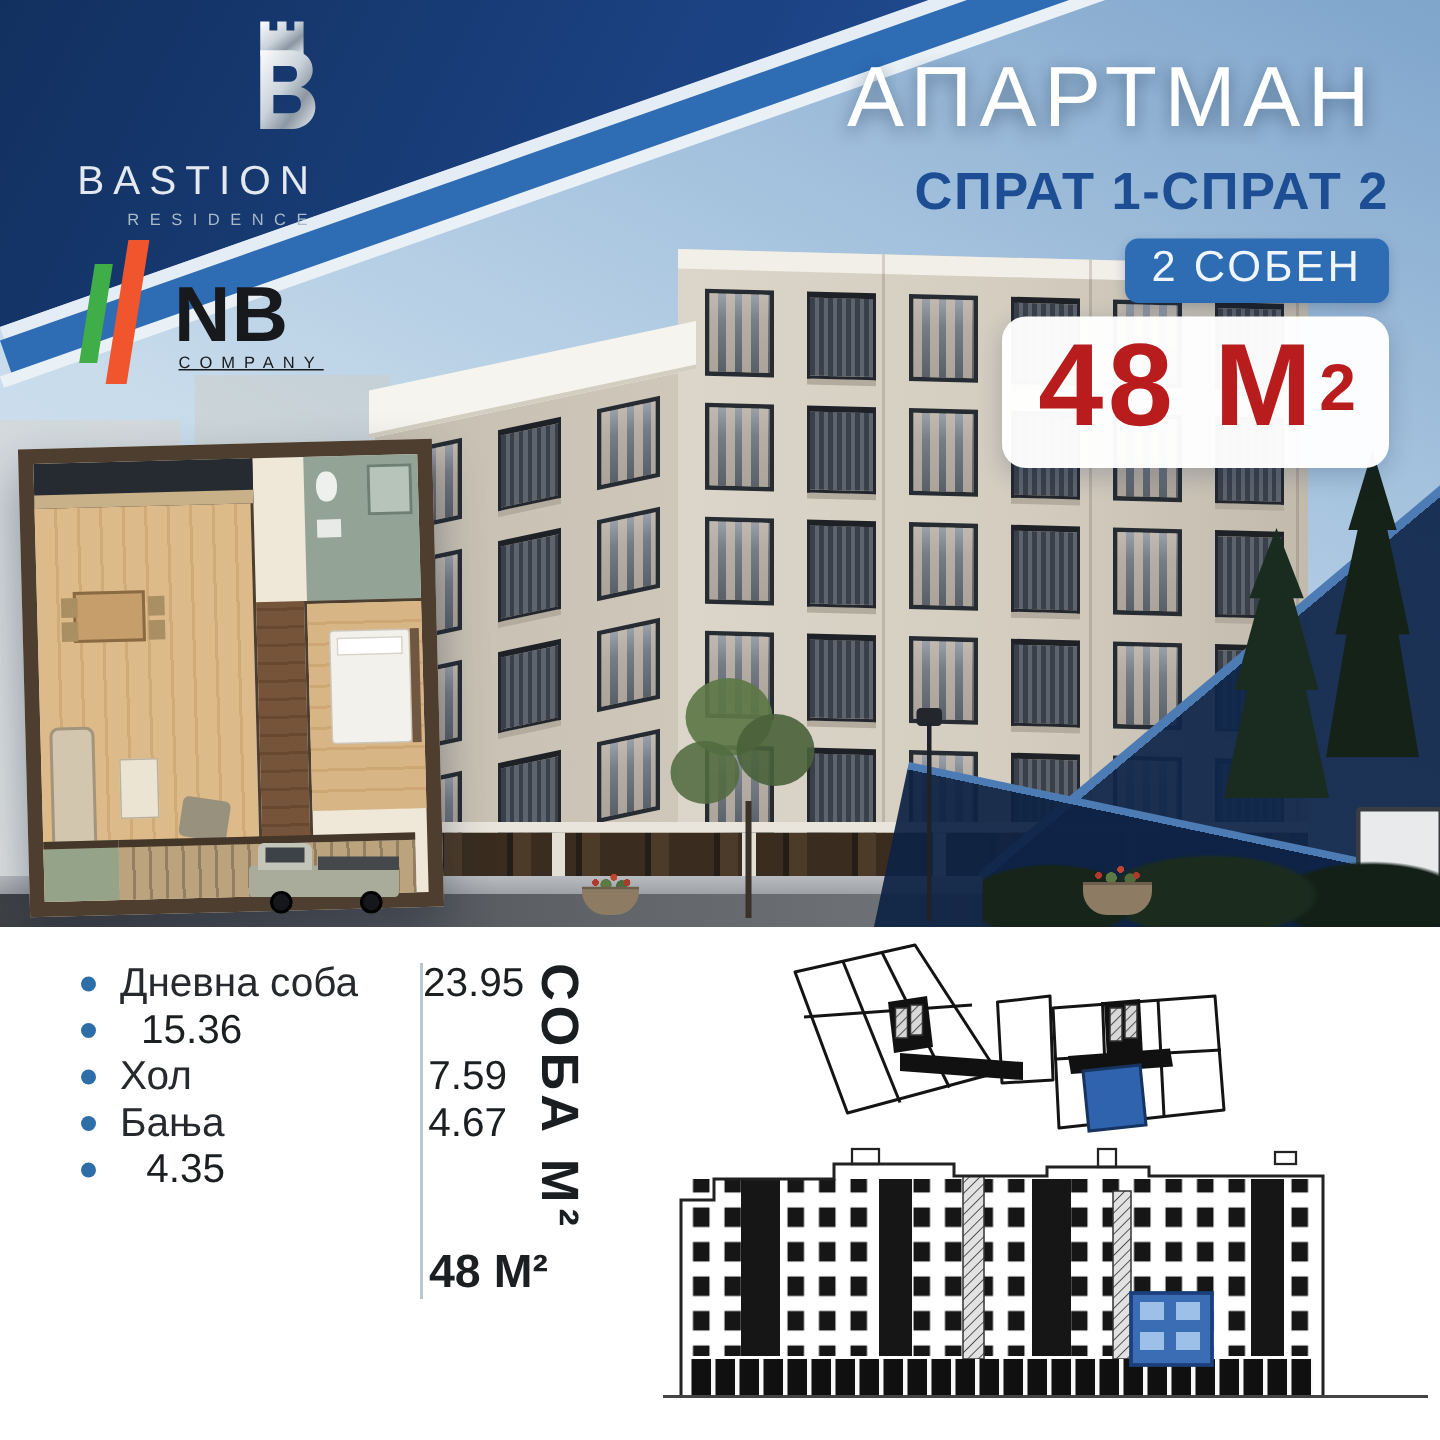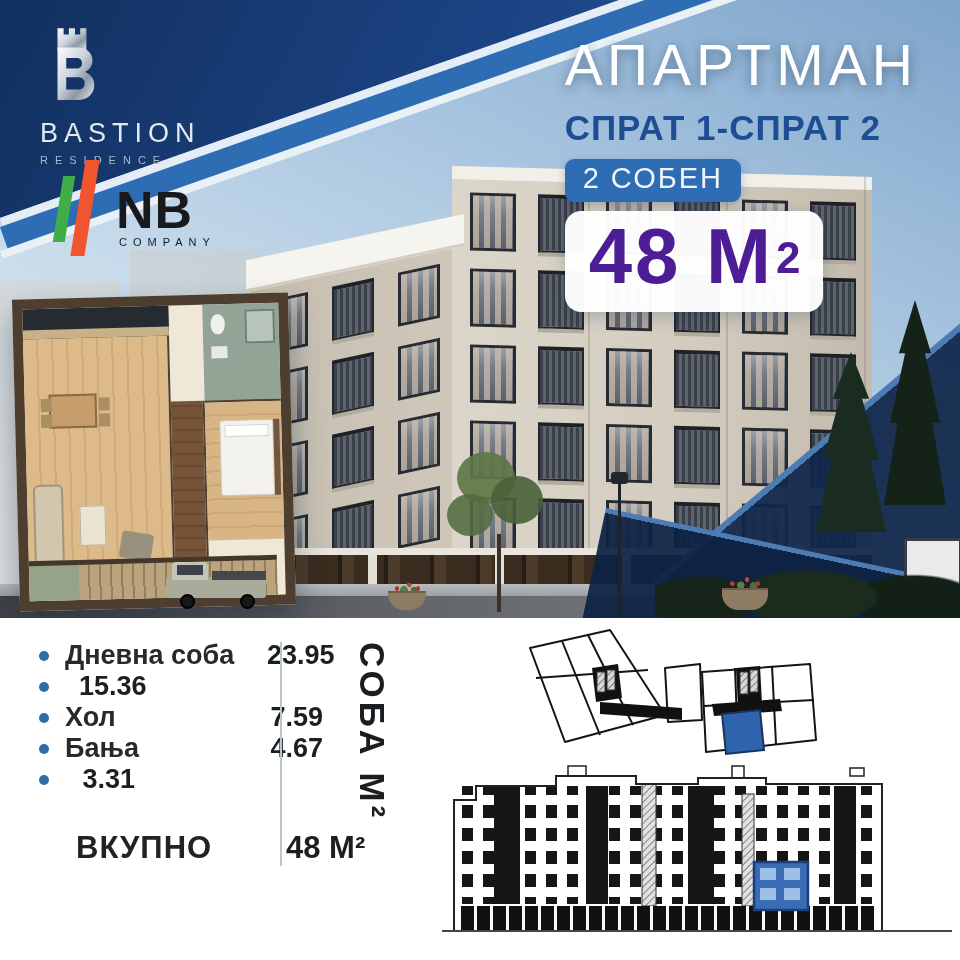"АПАРТМАН" .offer { align-items: flex-start -> flex-end }
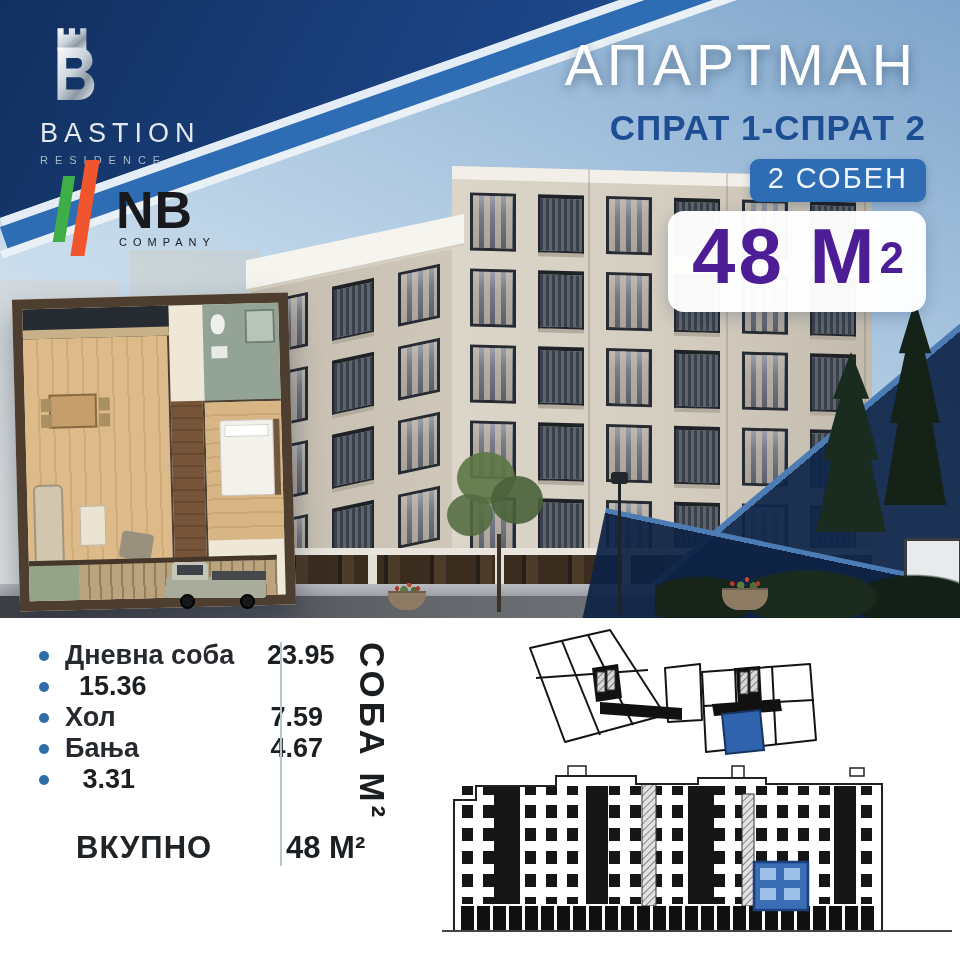"BASTION" .bastion { text-align: left -> right; top: 18px -> 4px }
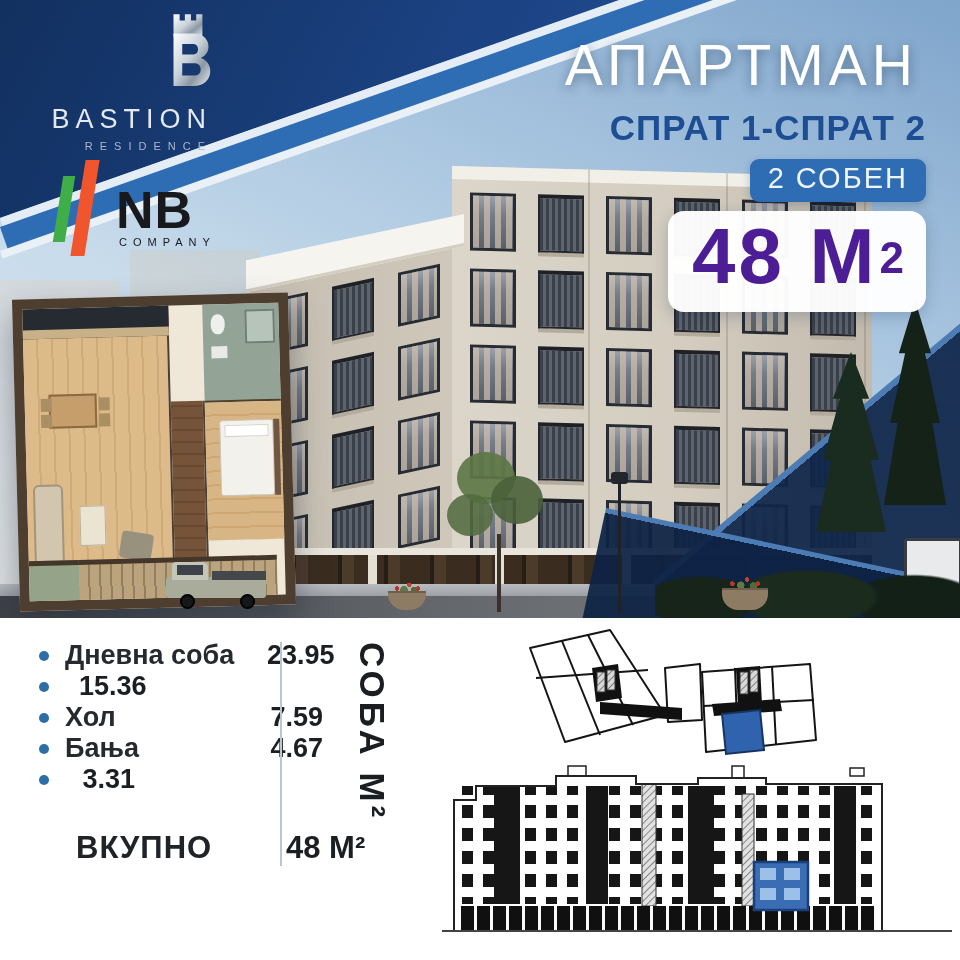"COMPANY" .nb .sub { text-decoration: none -> underline }
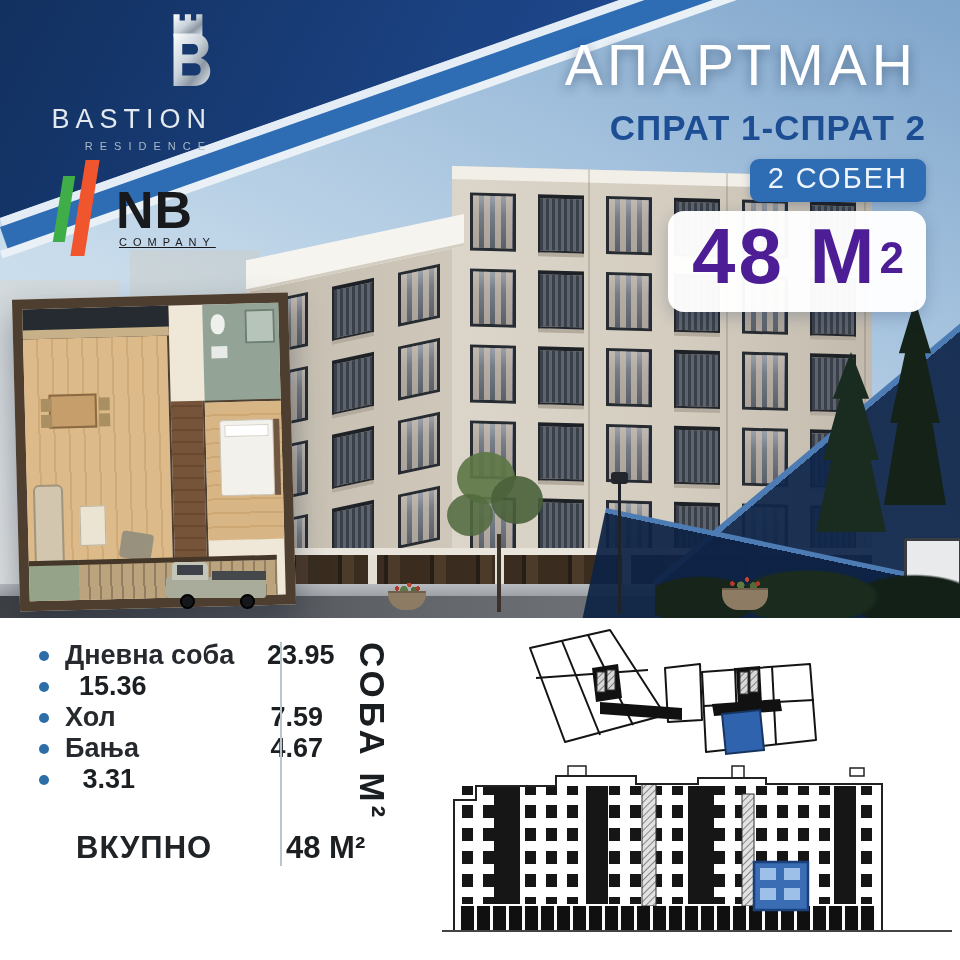"48 М2" .offer .panel { color: #4c1d95 -> #b91c1c }
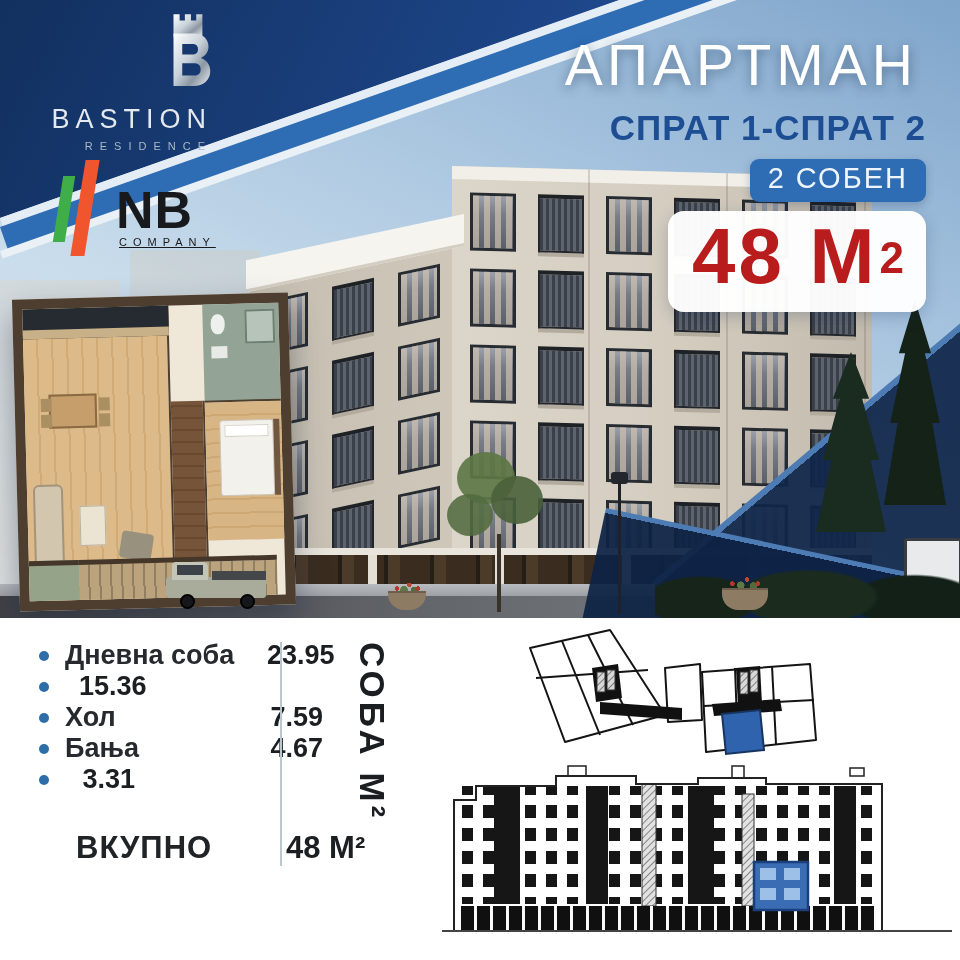"Дневна соба" .rooms { font-weight: bold -> none; left: 25px -> 40px }
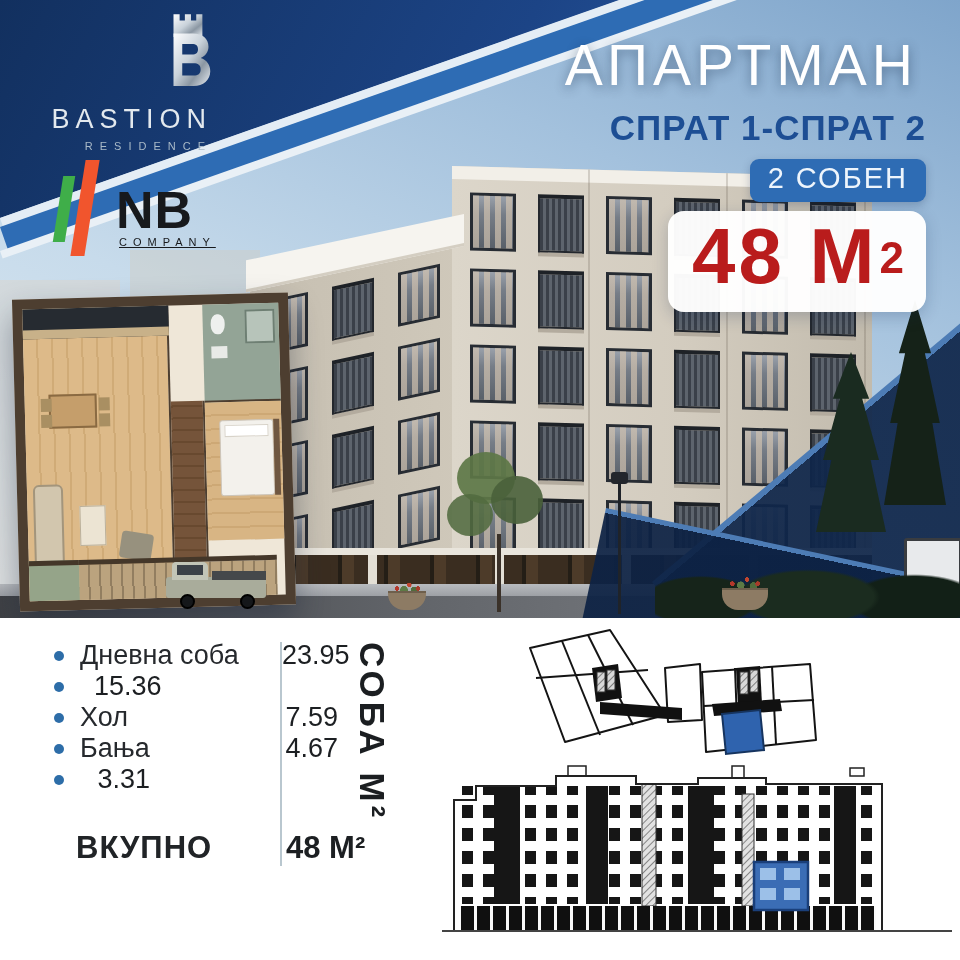"3.31" div.val { text: 3.31 -> 4.35 }
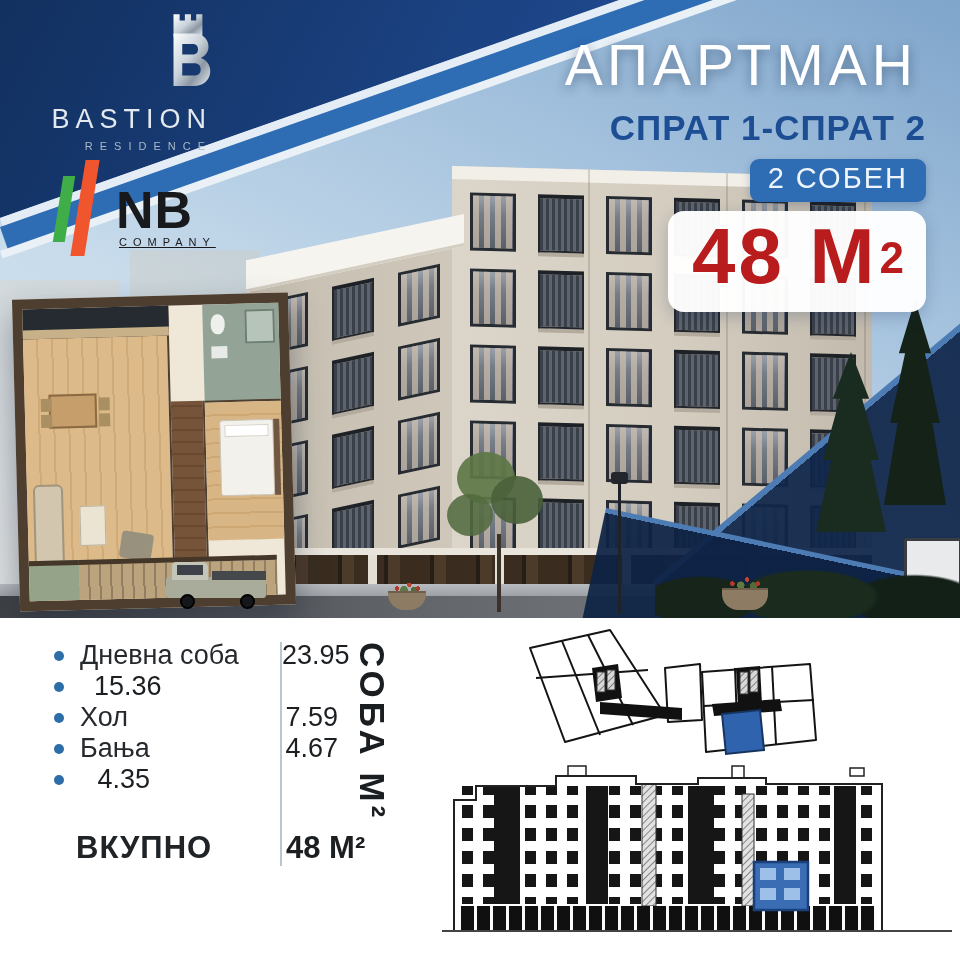"ВКУПНО" div.total-lbl { html: <div>ВКУПНО</div> -> none }
